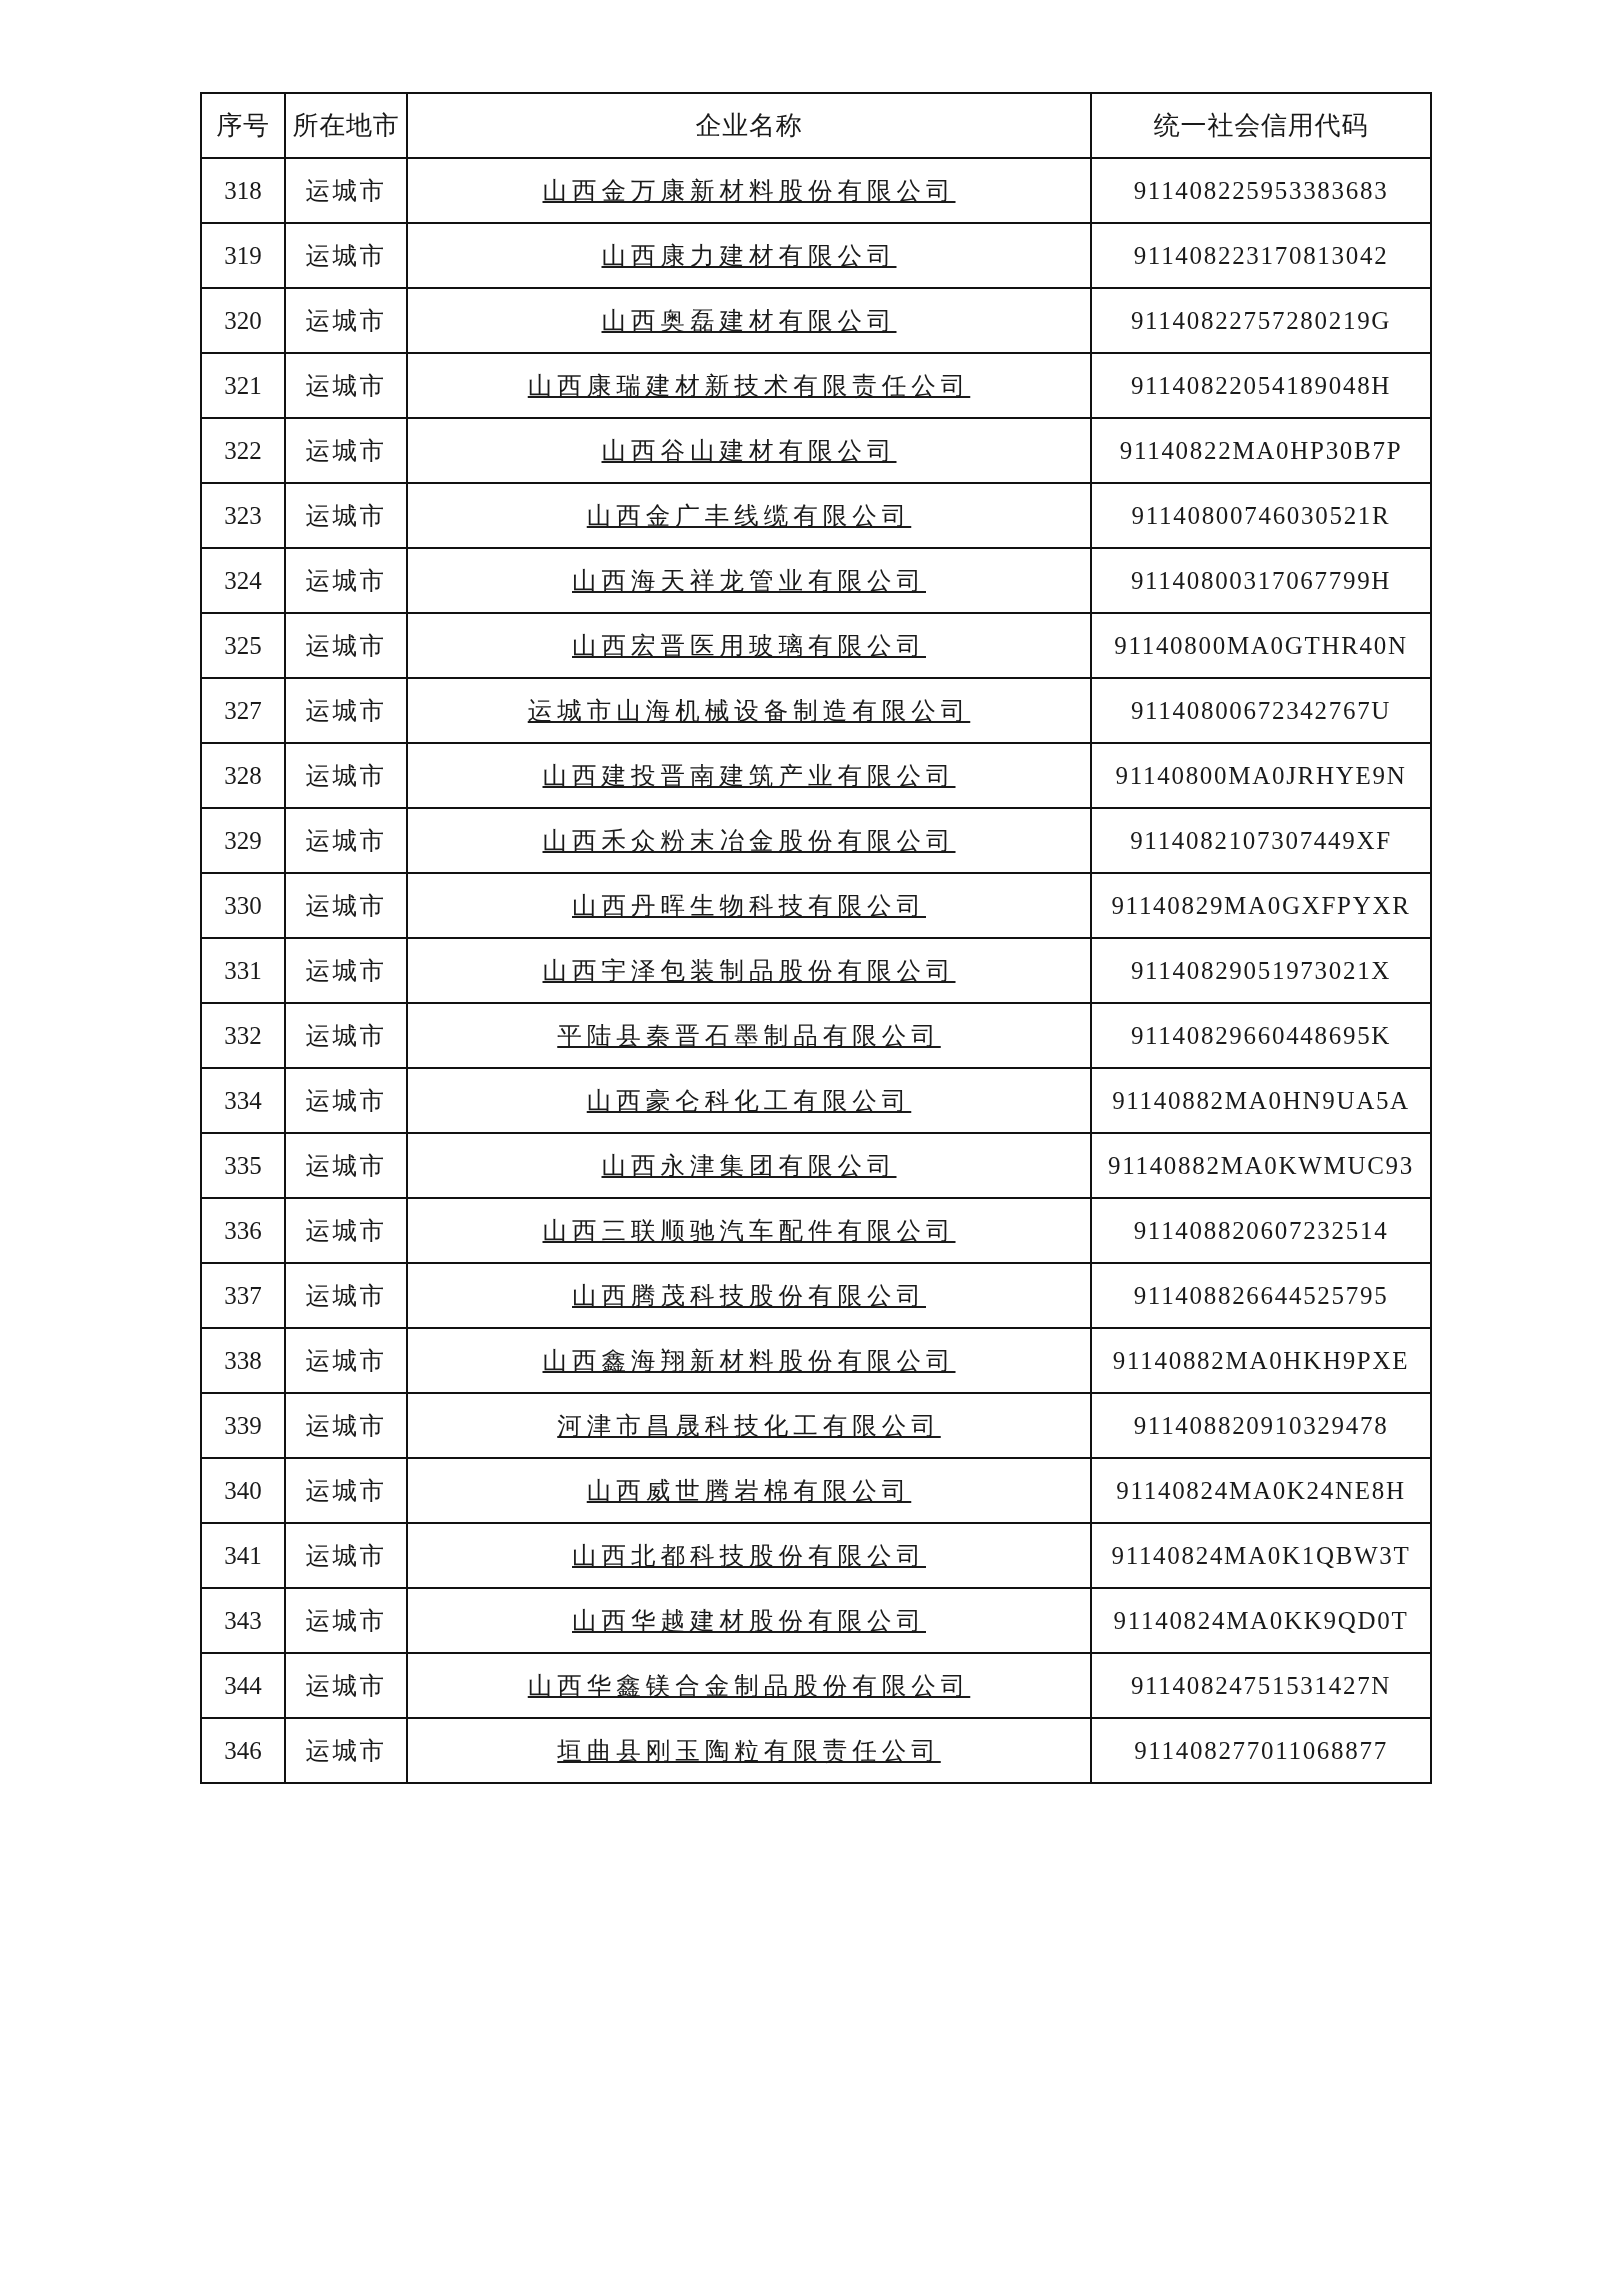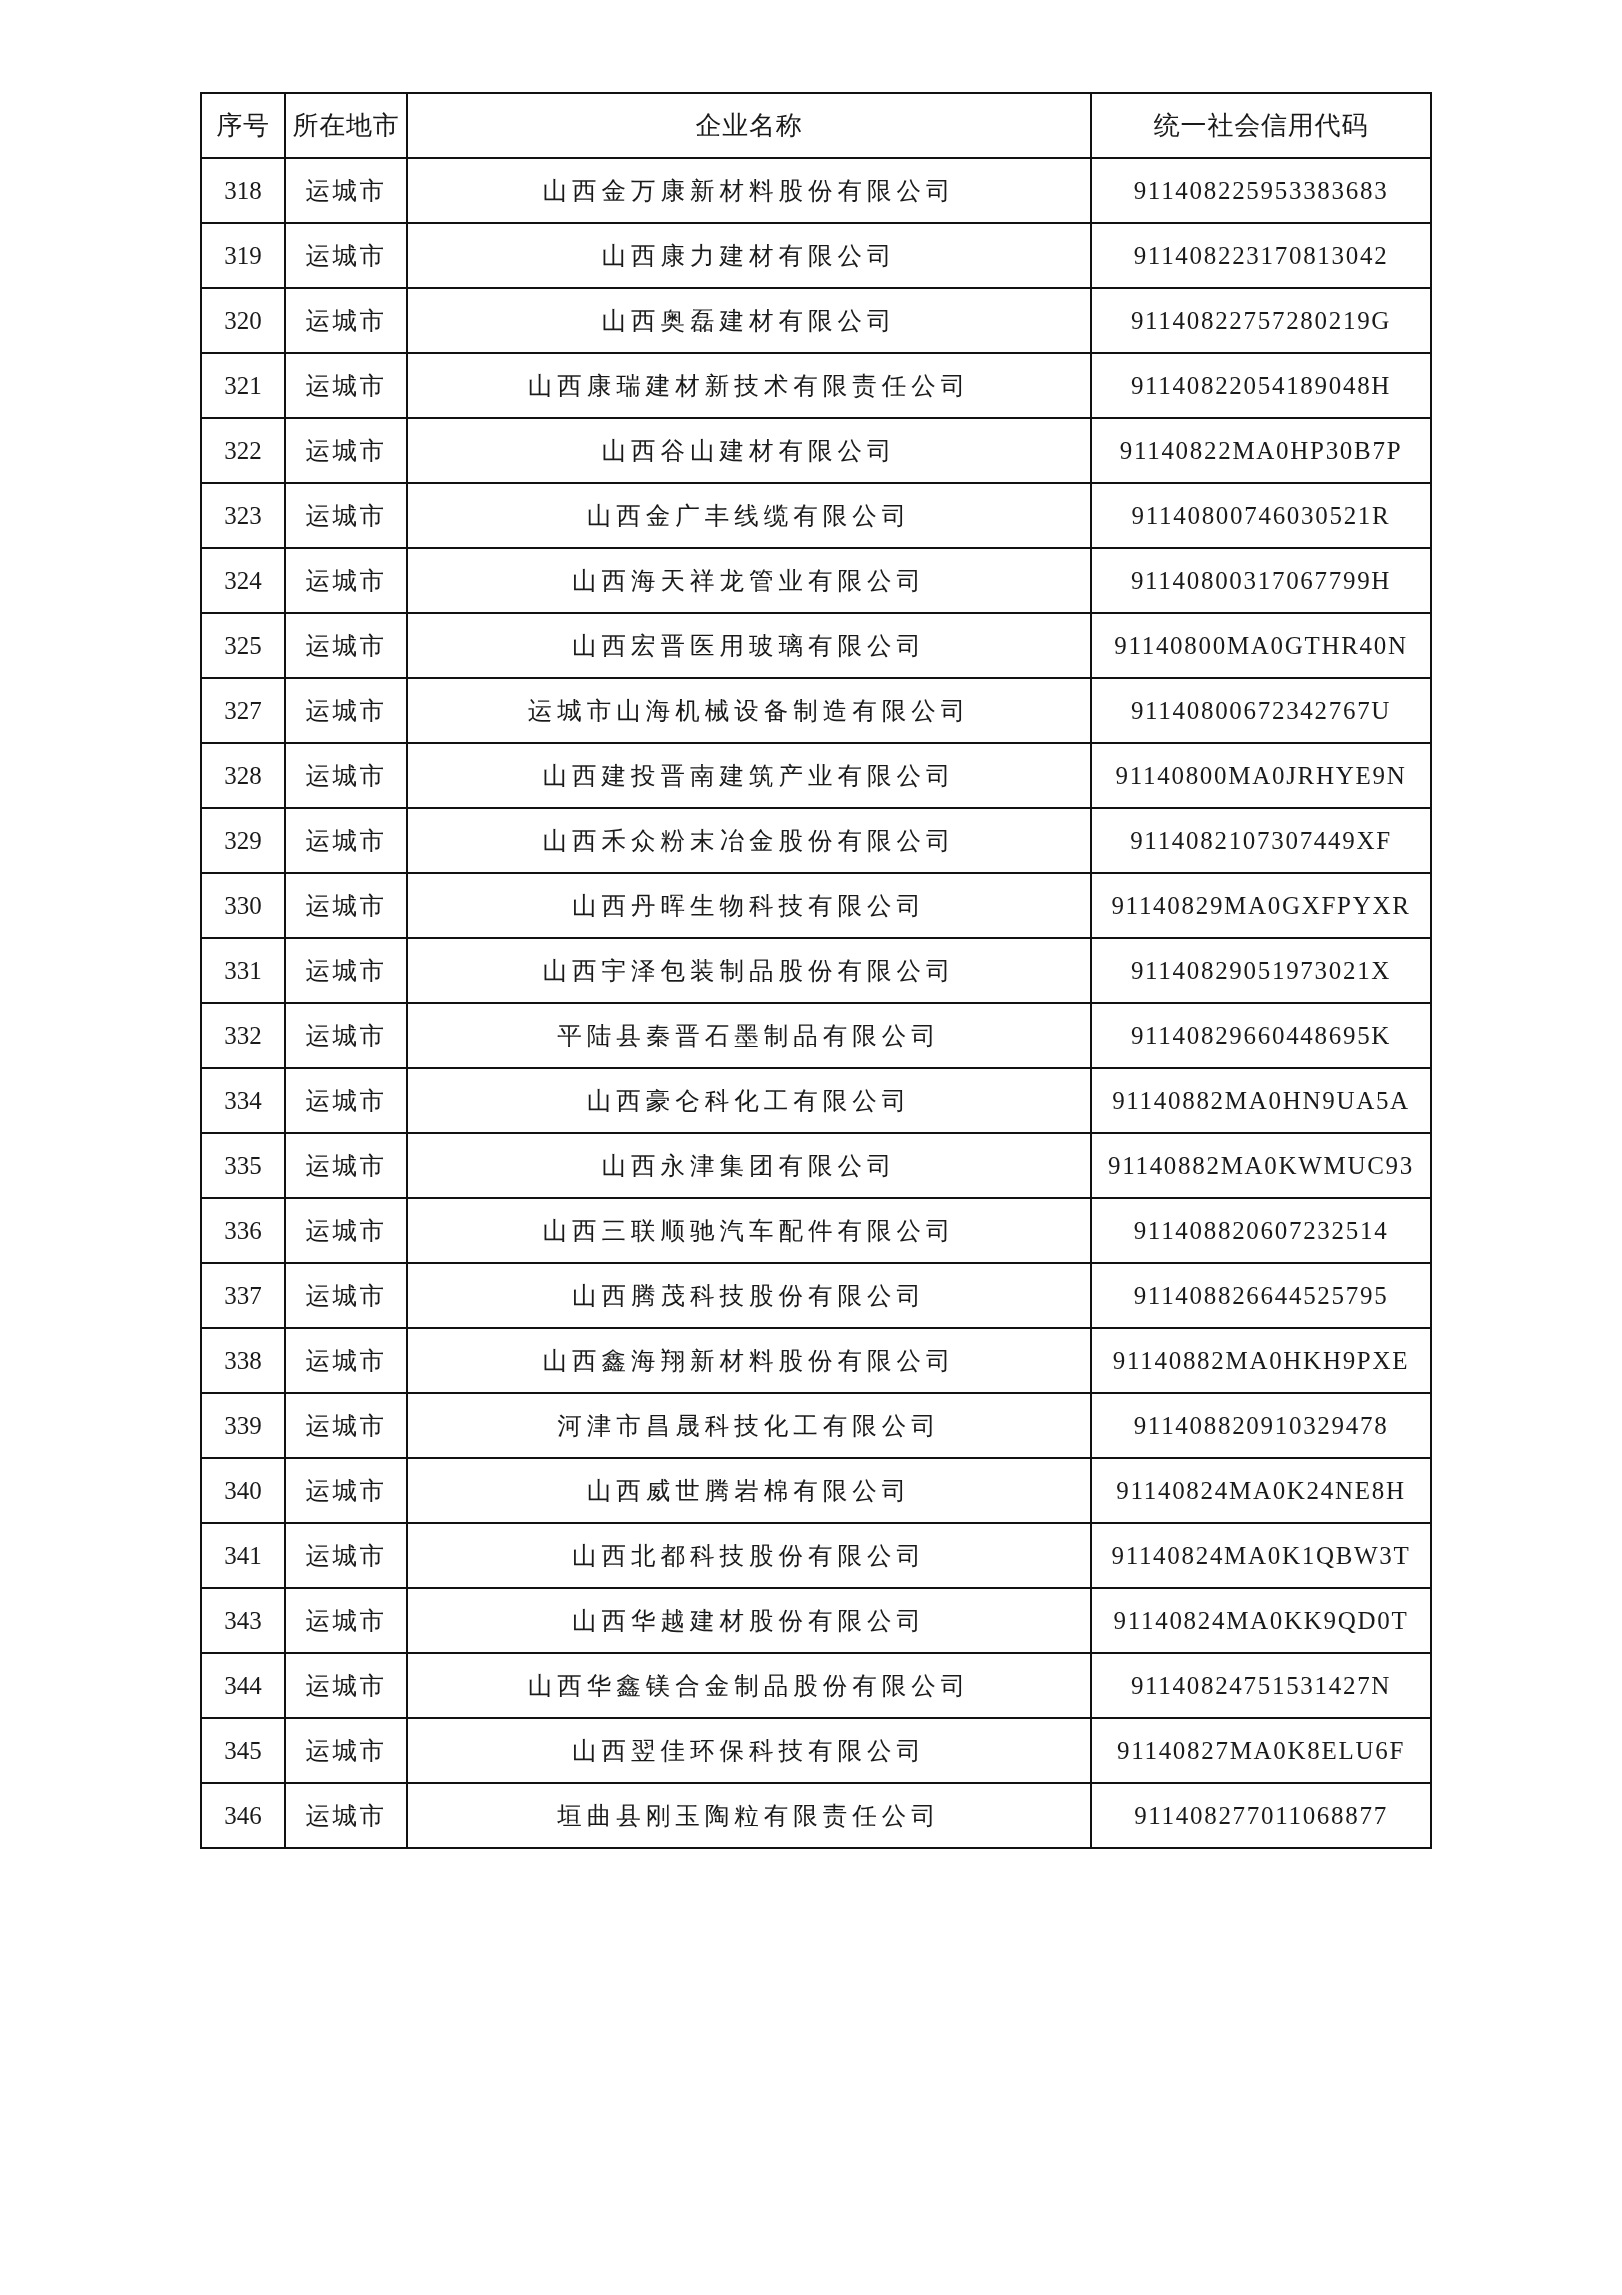"山西金万康新材料股份有限公司" td.name { text-decoration: none -> underline }
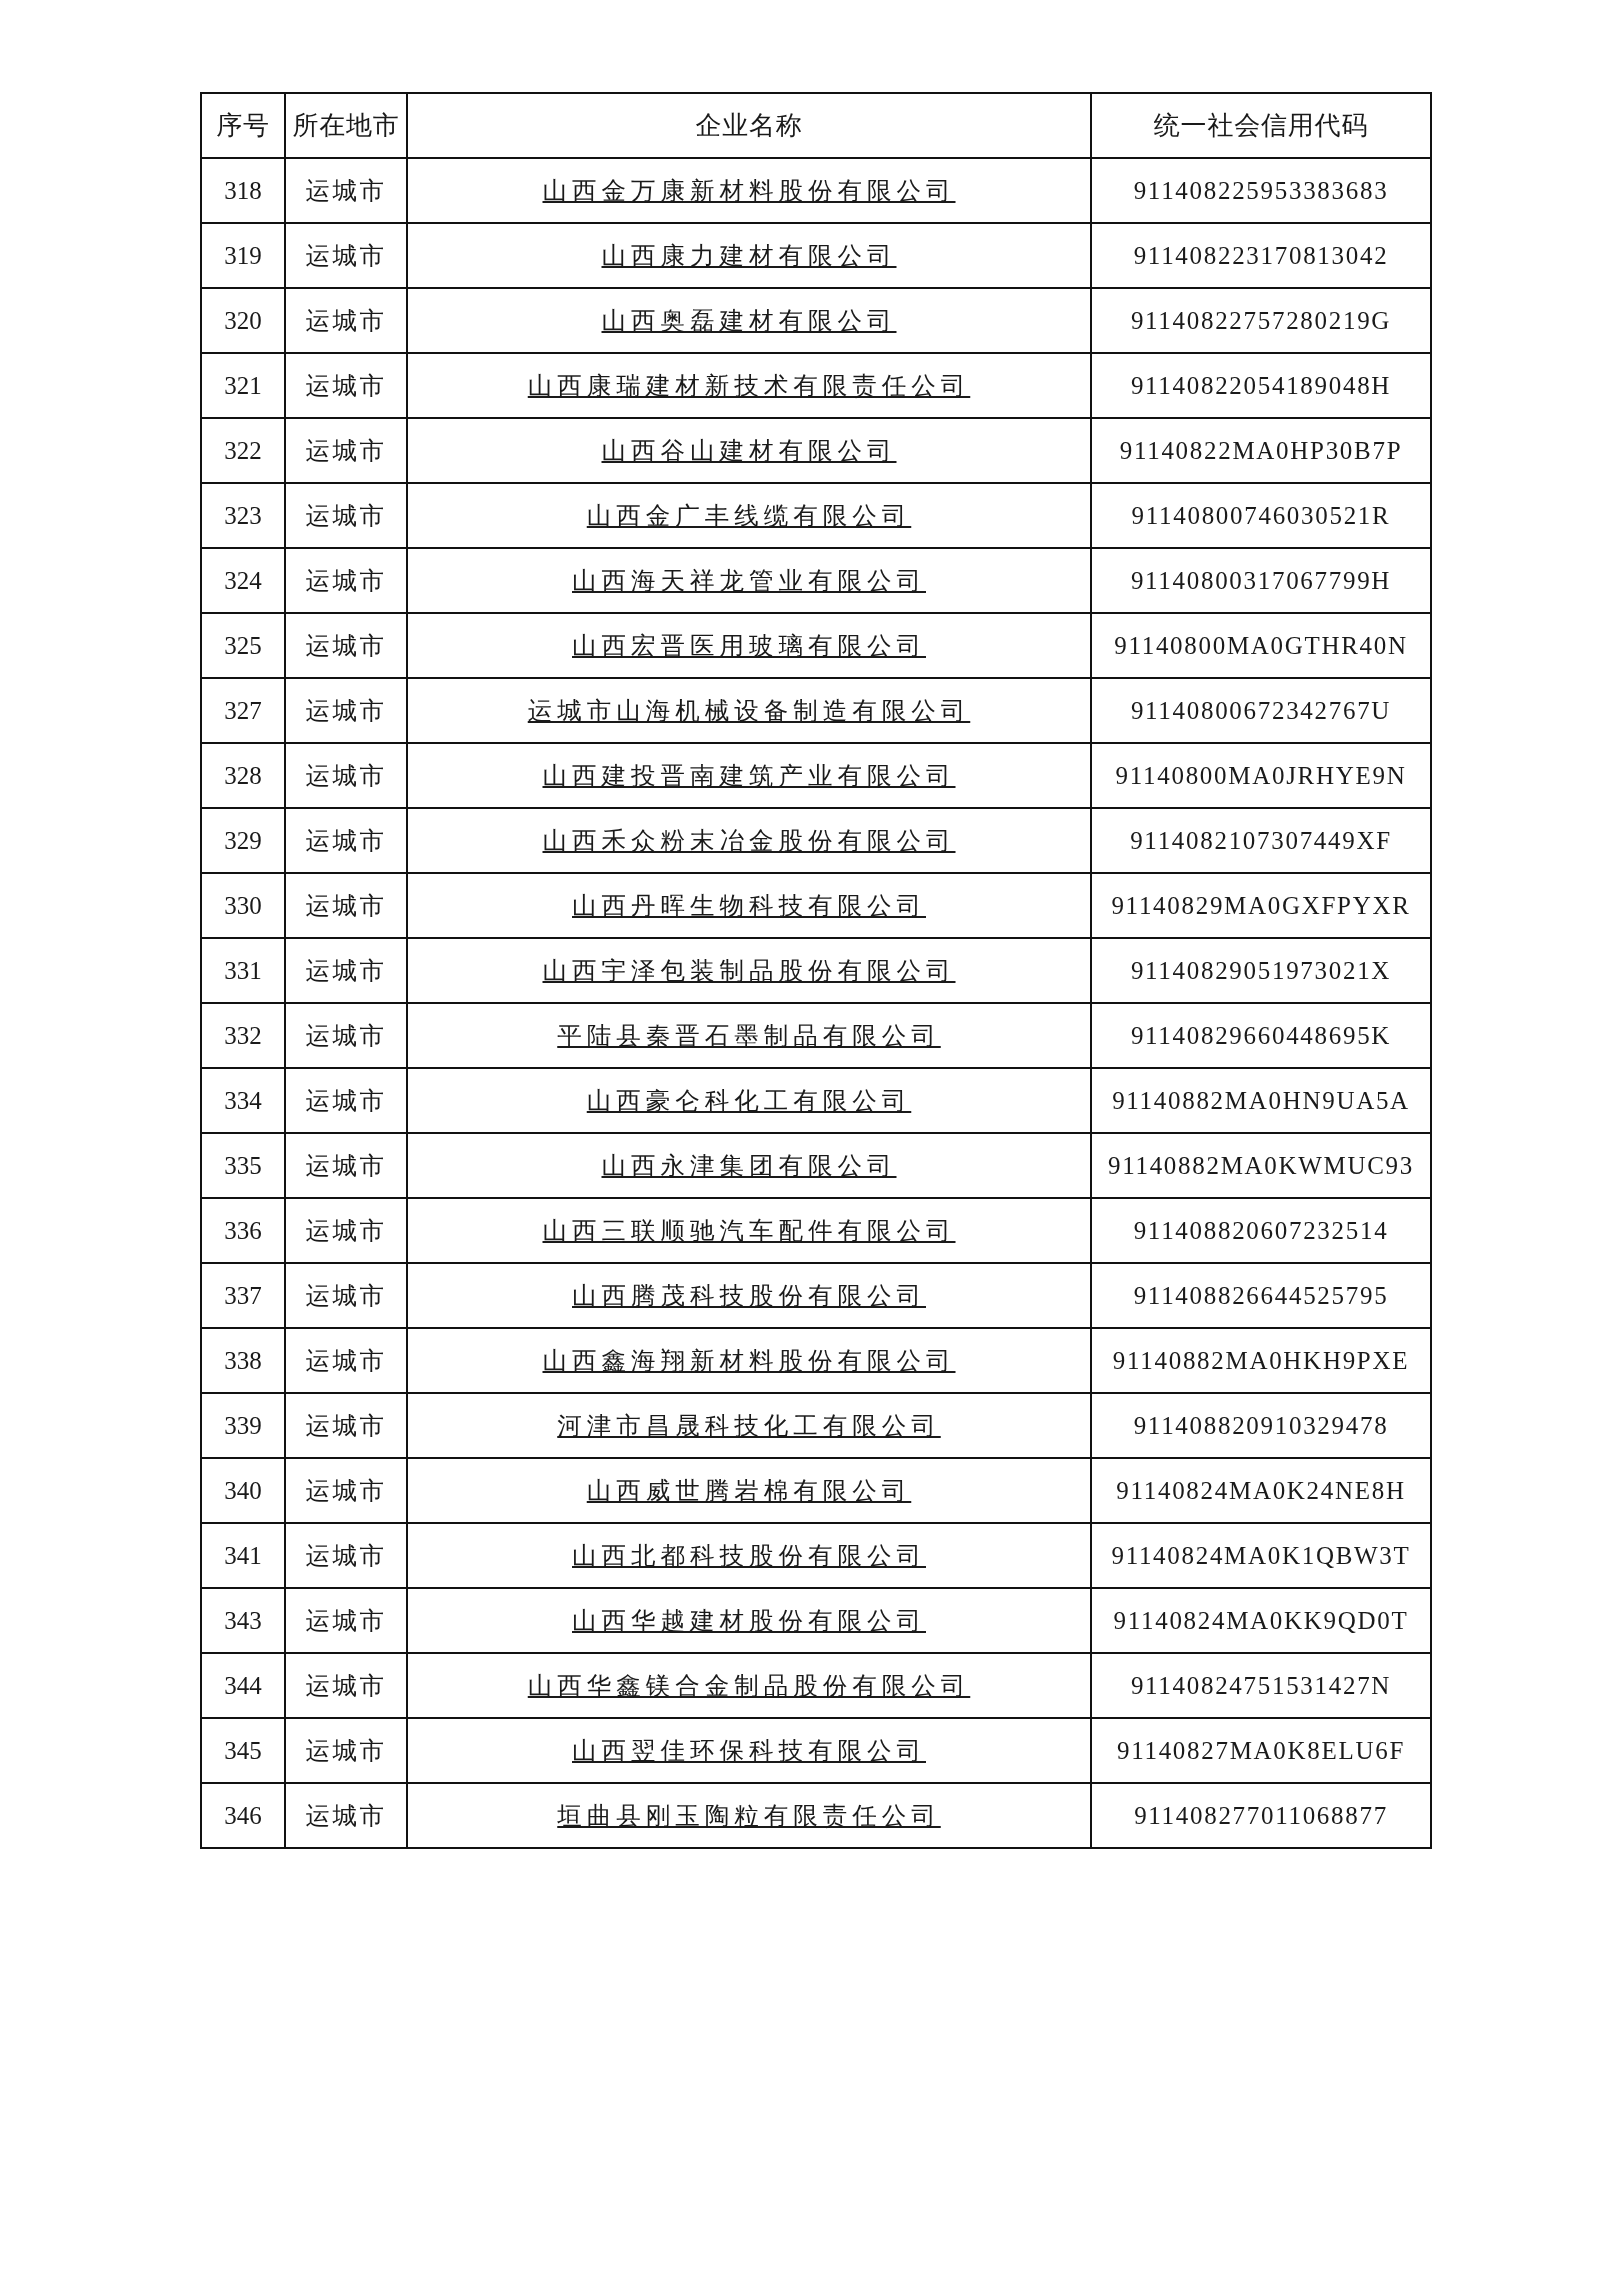"345" tr { html: <tr> <td>345</td> <td>运城市</td> <td>山西翌佳环保科技有限公司</td> <td>91140827MA0K8ELU6F</td> </tr> -> none }
